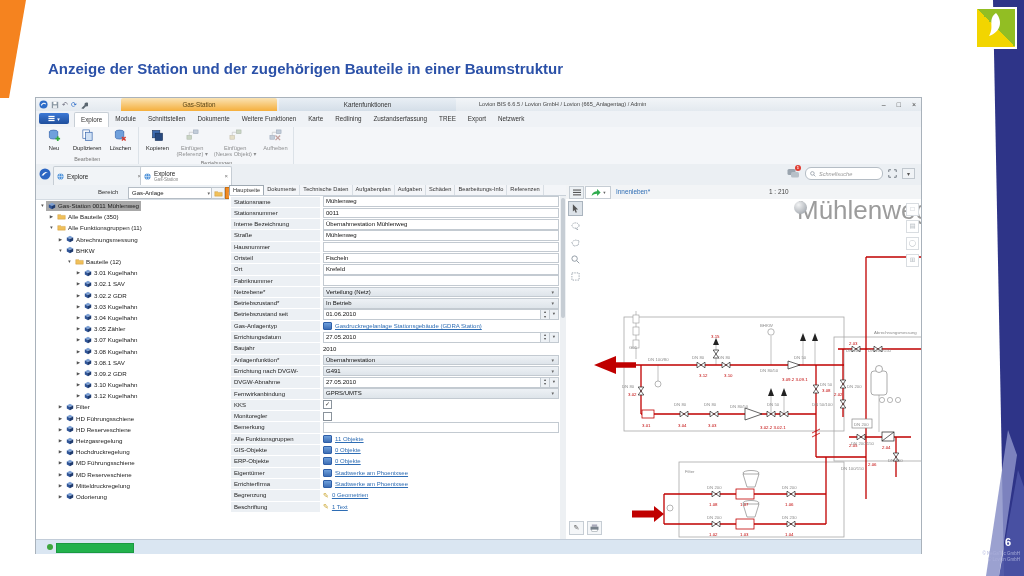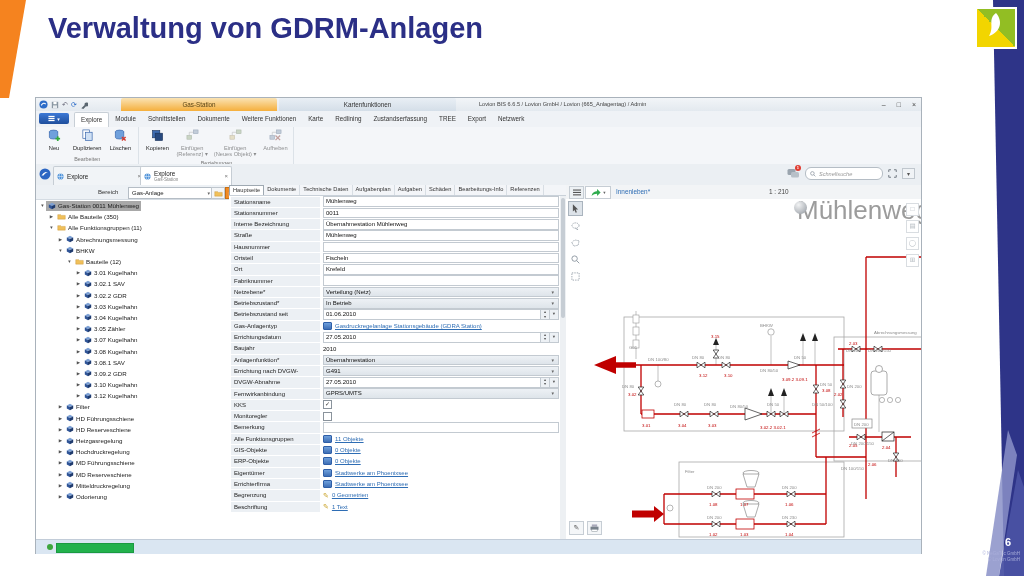"Verwaltung von GDRM-Anlagen" div.stitle { html: <div>Verwaltung von GDRM-Anlagen</div> -> none }
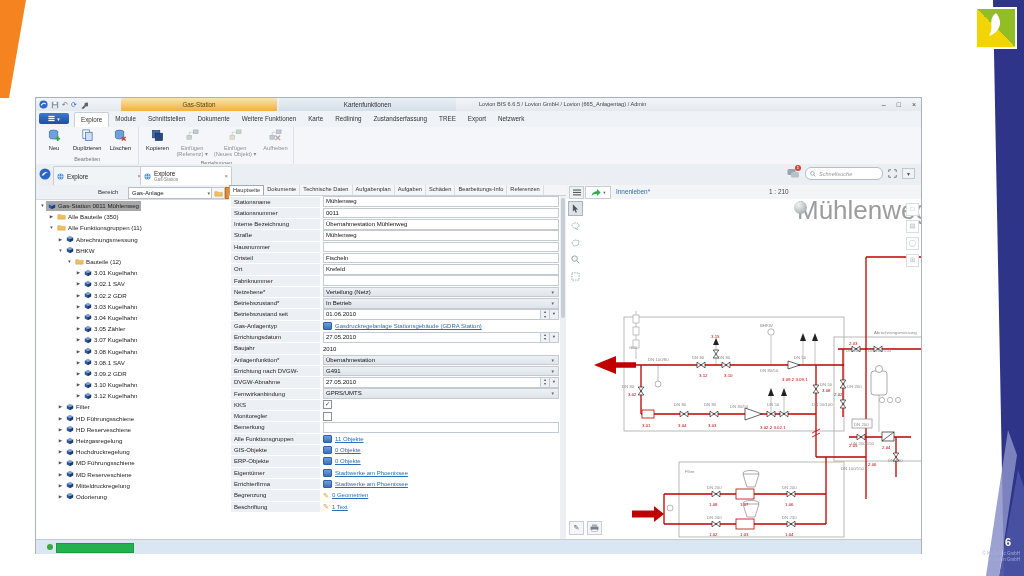"Anzeige der Station und der" div.ssub { html: none -> <div>Anzeige der Station und der zugehörigen Bauteile in einer Baumstruktur</div> }
